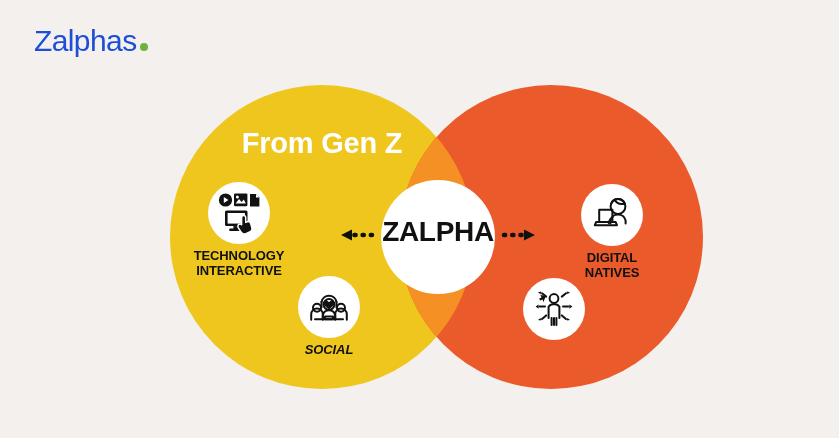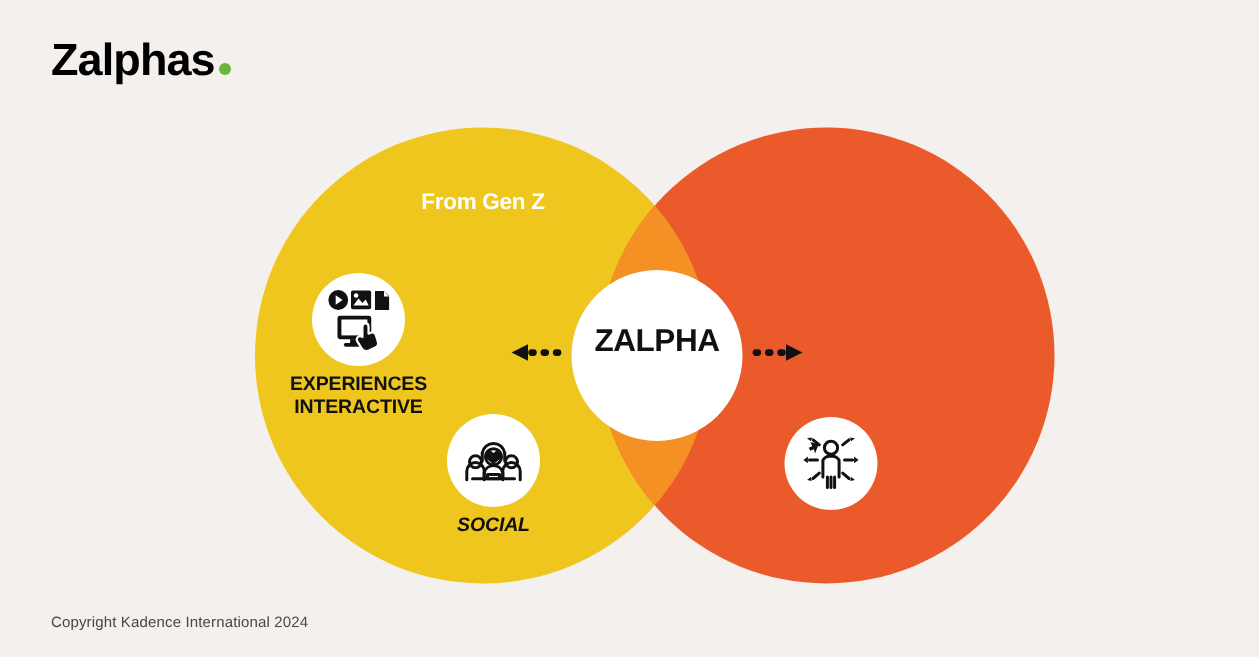"Zalphas" #logo .word { color: #000000 -> #1d4ed8; font-weight: bold -> normal }
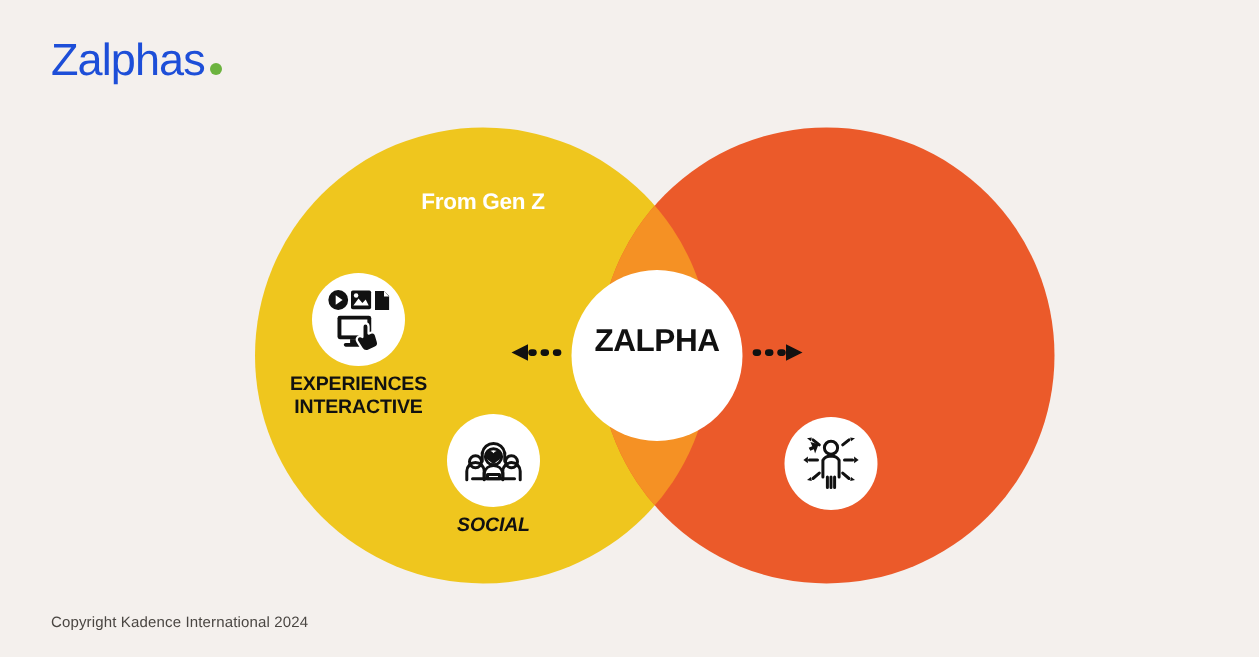"From Gen Z" .ttl { font-size: 15px -> 29px }
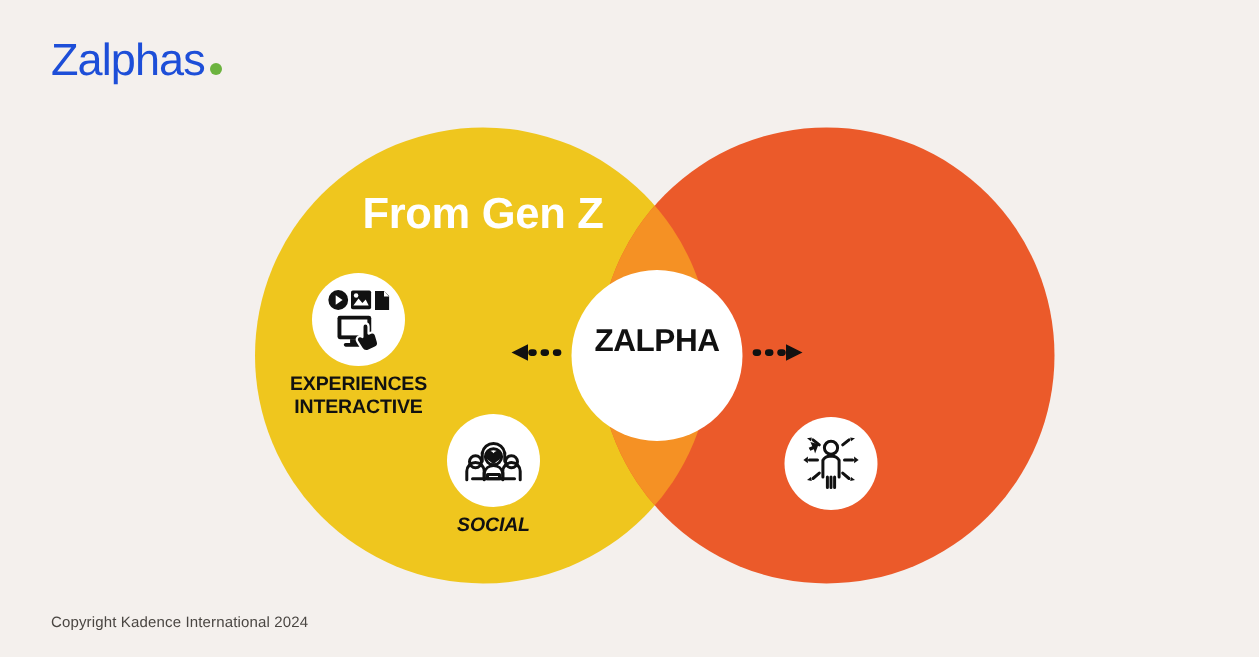"ZALPHA" #center-label { font-size: 21px -> 28px }
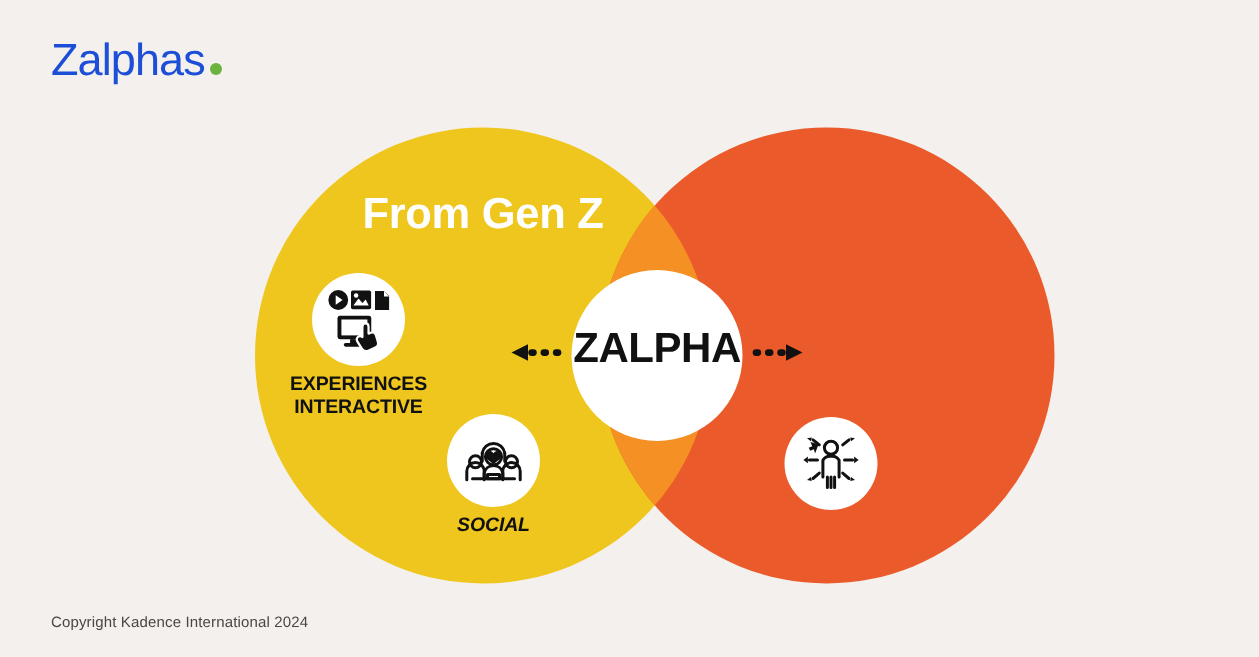"EXPERIENCES" span { text: EXPERIENCES -> TECHNOLOGY }
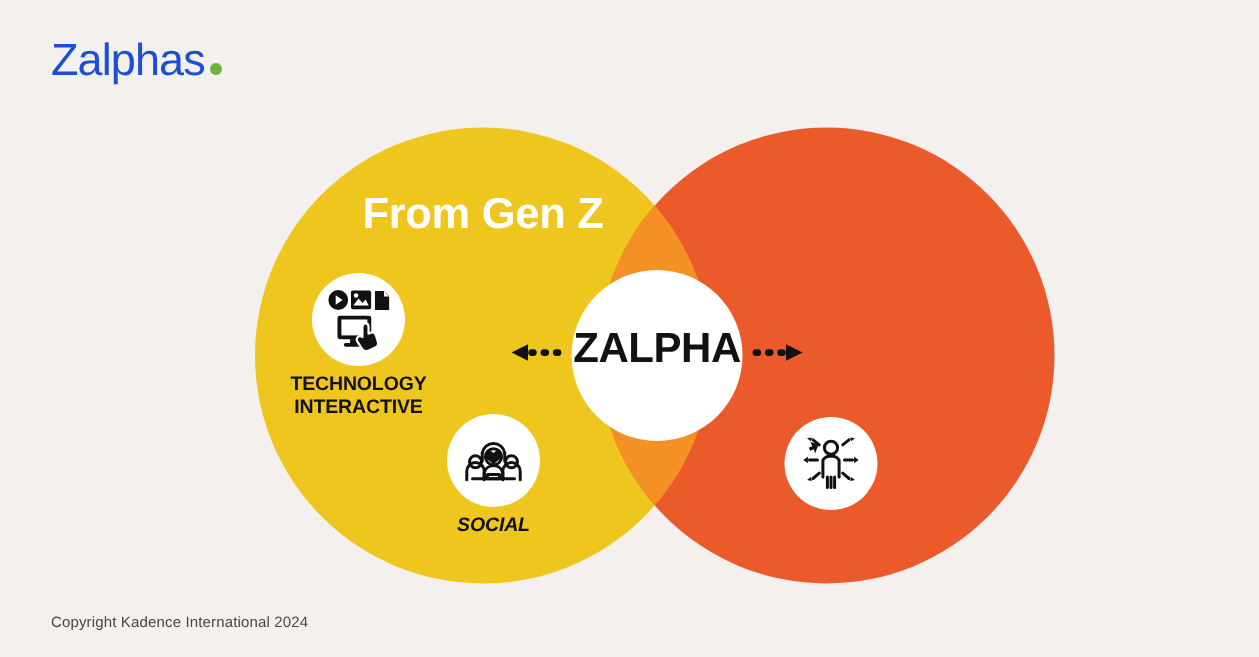"DIGITAL" div.node { html: none -> <div> <div> <svg> <g> <circle></circle> <path></path> <path></path> <path></path> <path></path> <path></path> <path></path> </g> </svg> </div> <div> <span>DIGITAL</span><br> <span>NATIVES</span> </div> </div> }
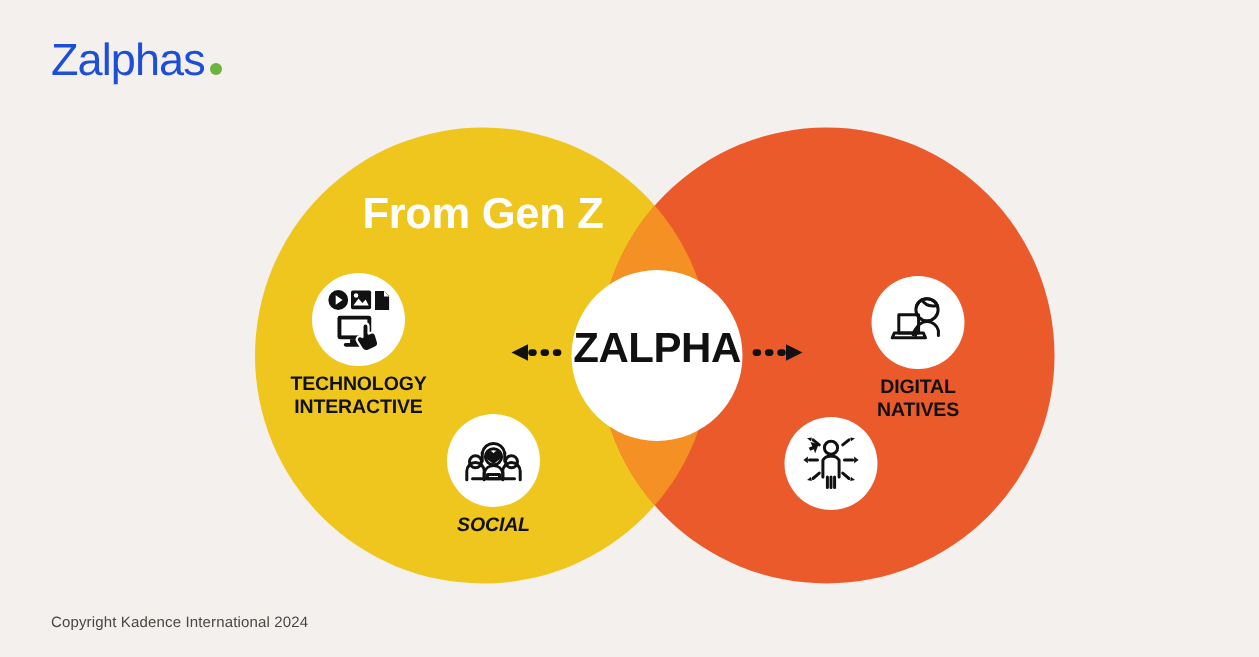"Copyright Kadence International 2024" div { html: <div>Copyright Kadence International 2024</div> -> none }
